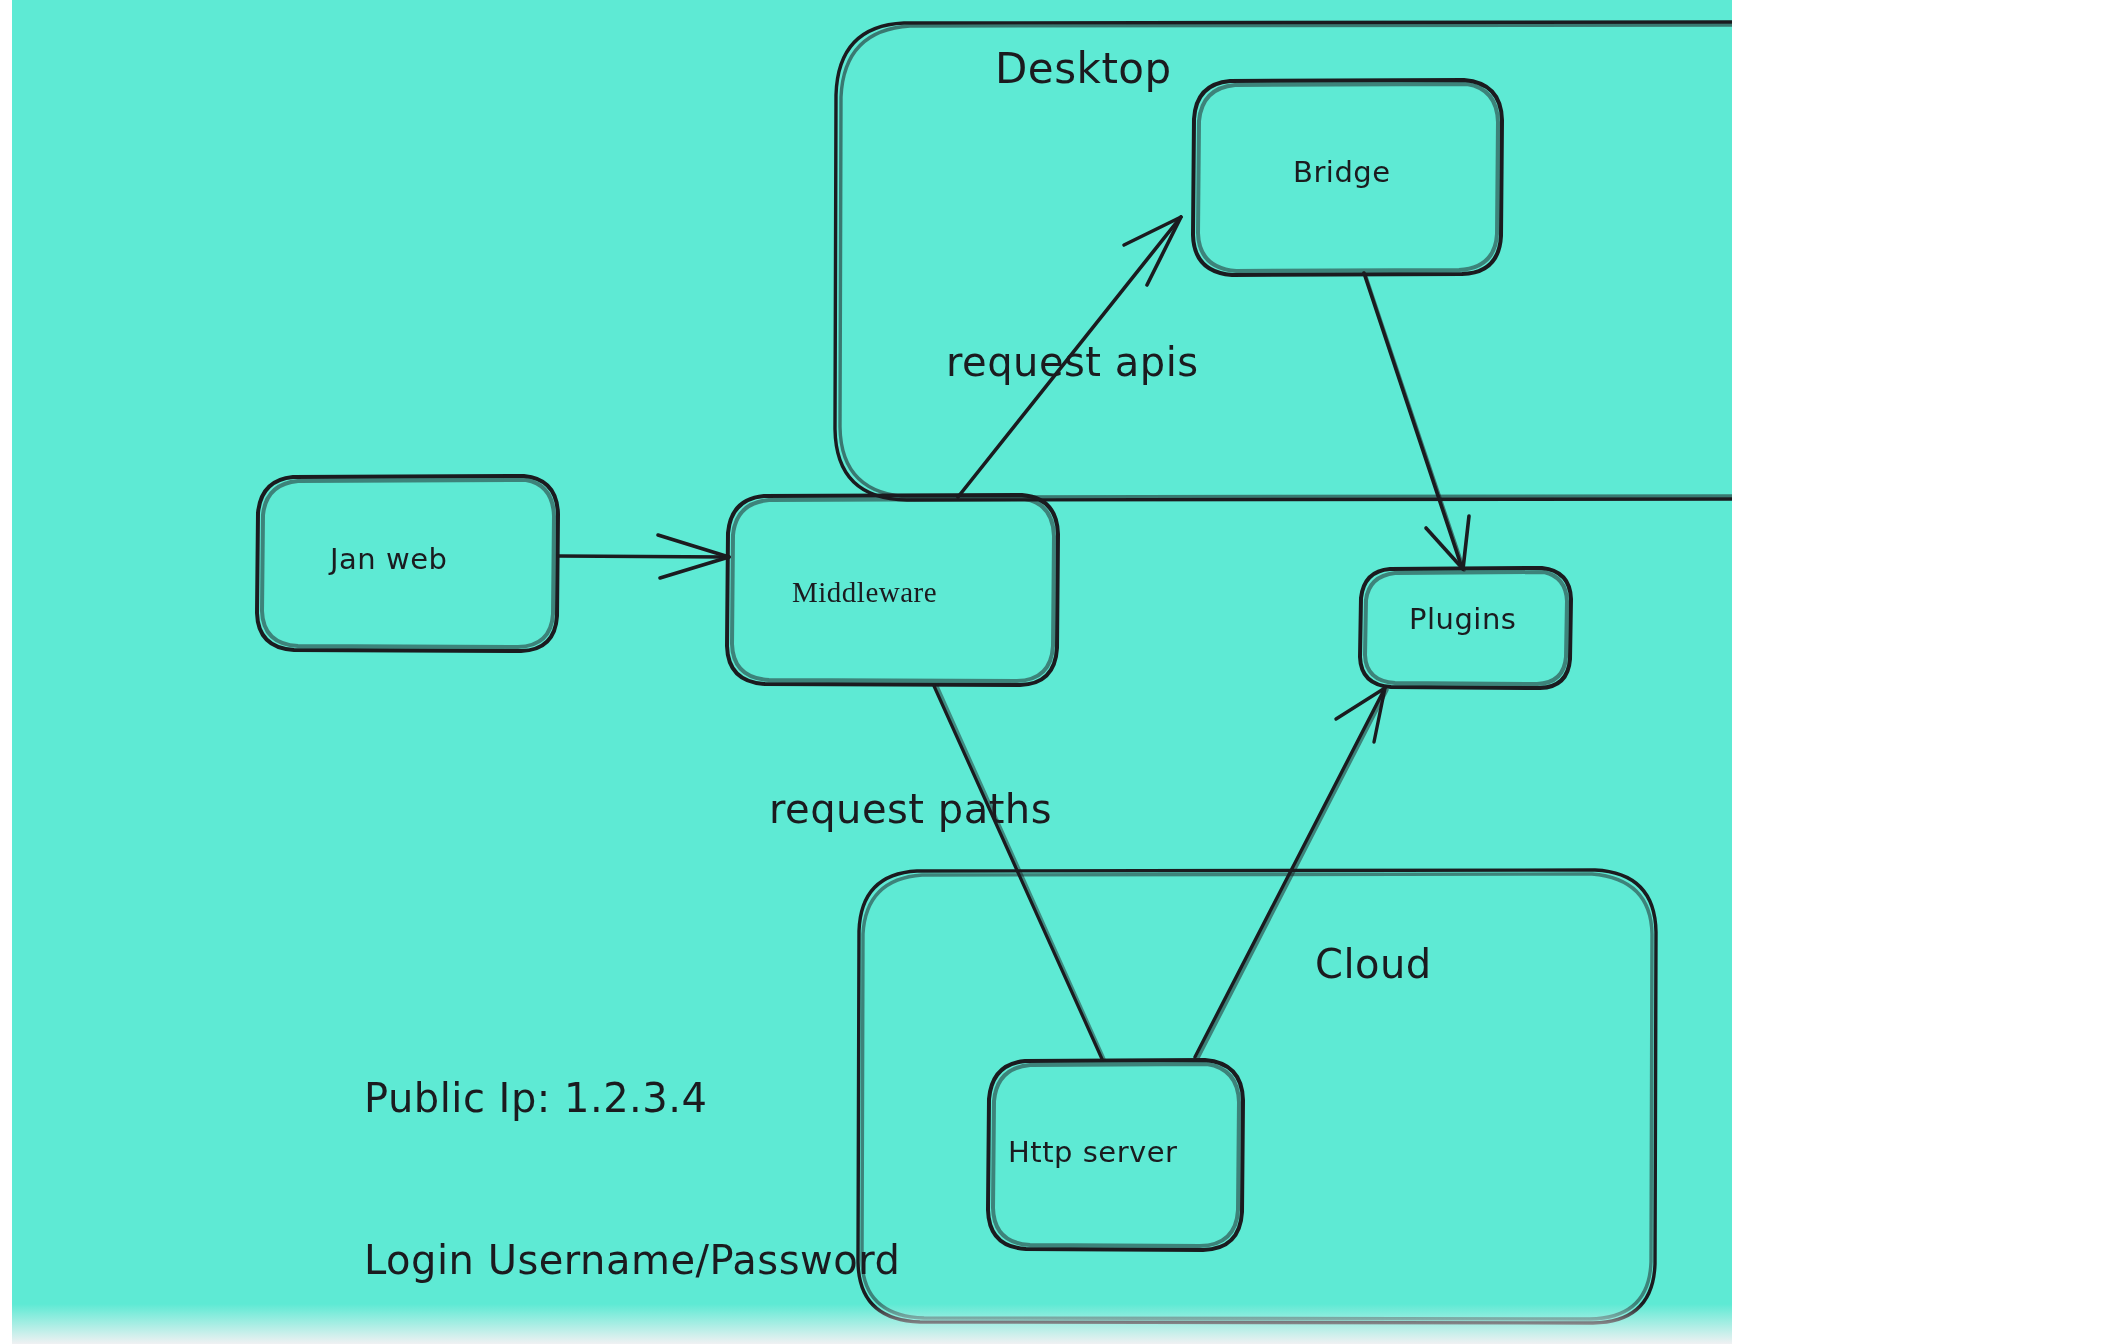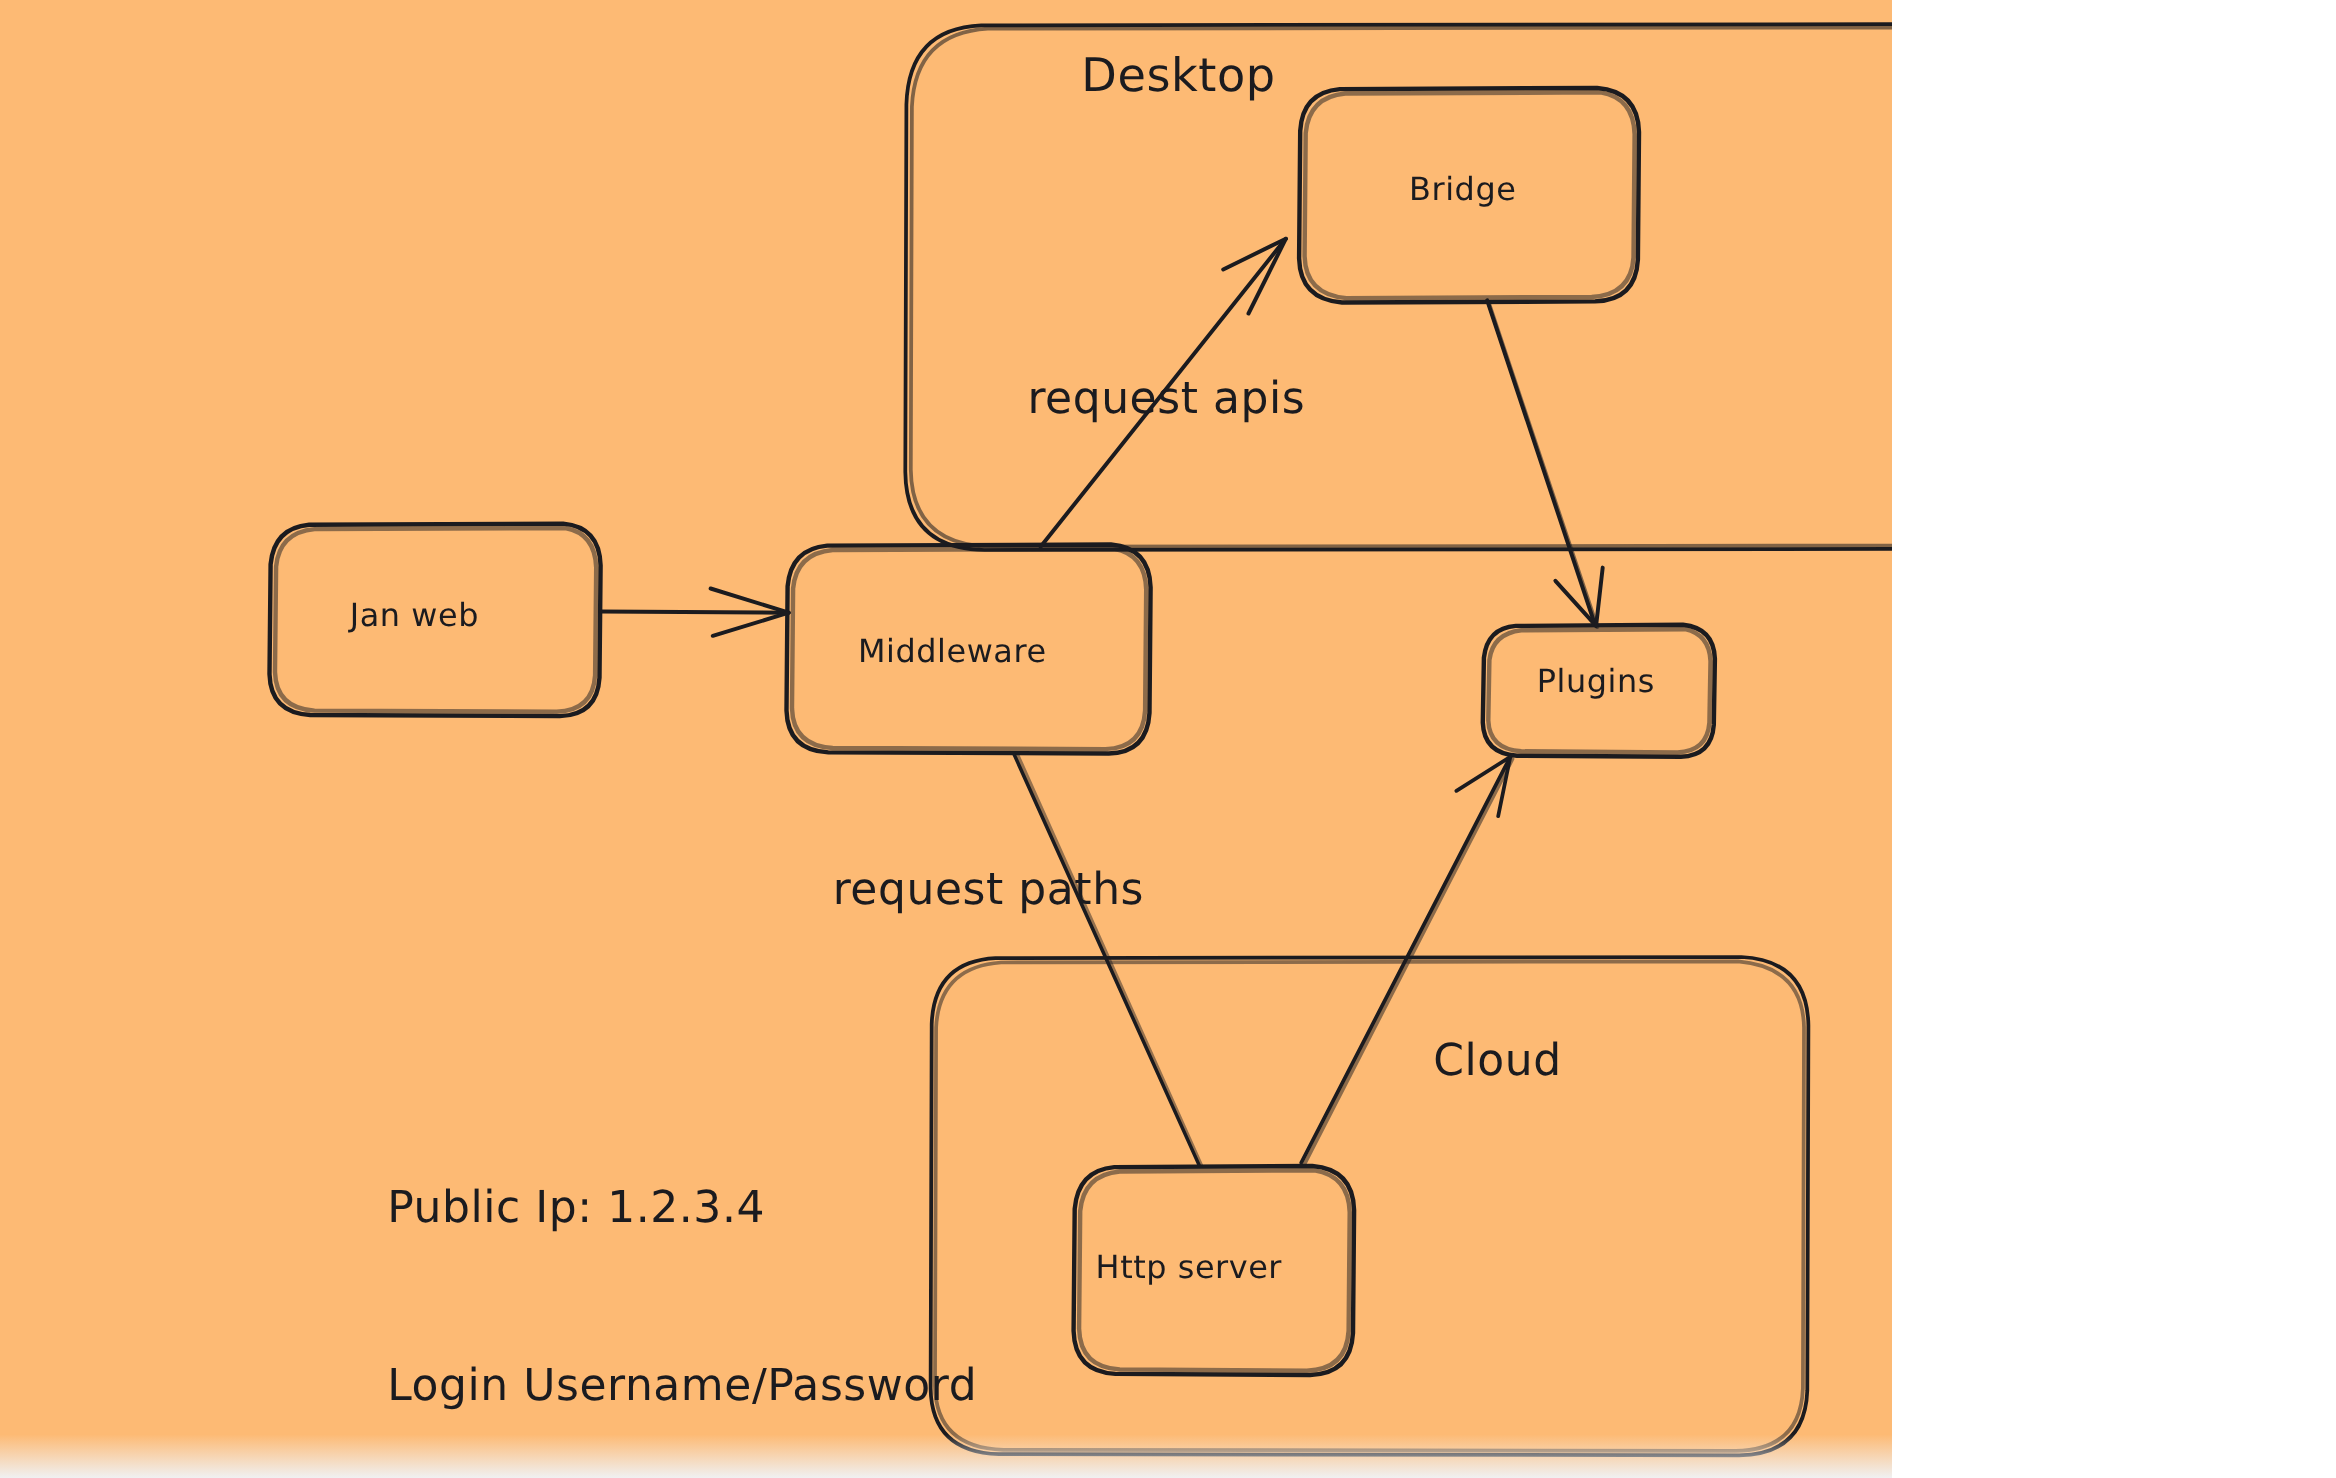"Desktop" #canvas { background: #fdba74 -> #5eead4; margin-left: none -> 12px }
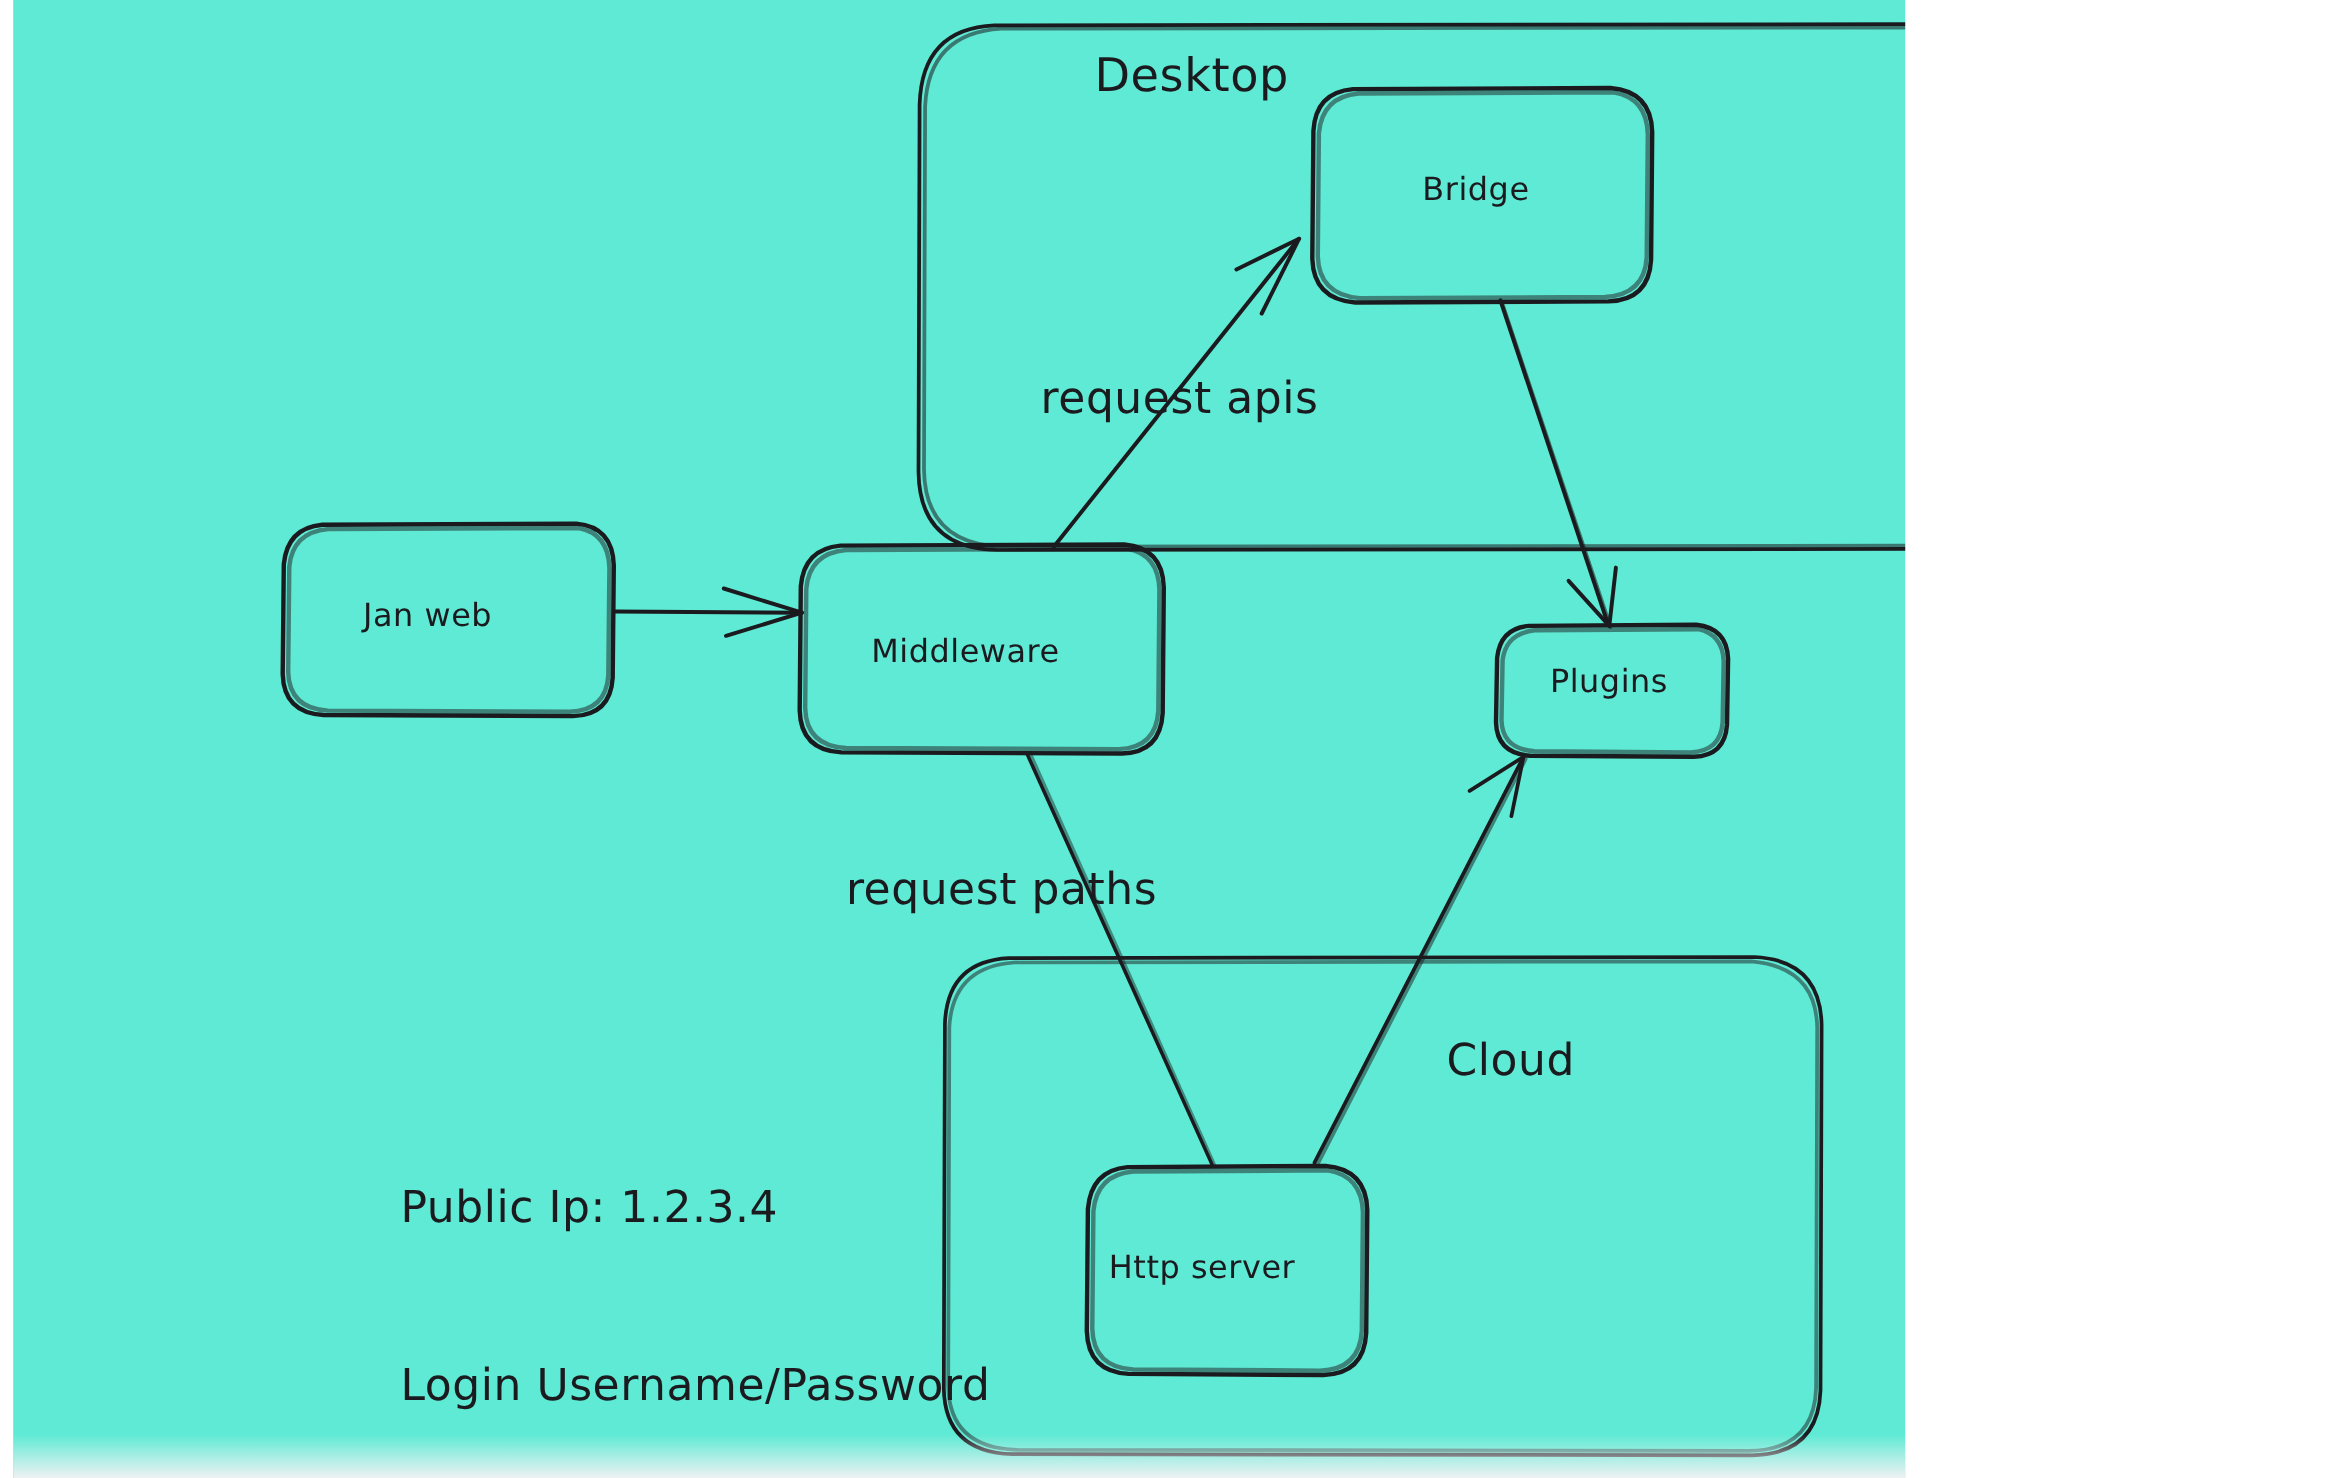"Middleware" div.hand-text { font-family: none -> Liberation Serif, serif }
